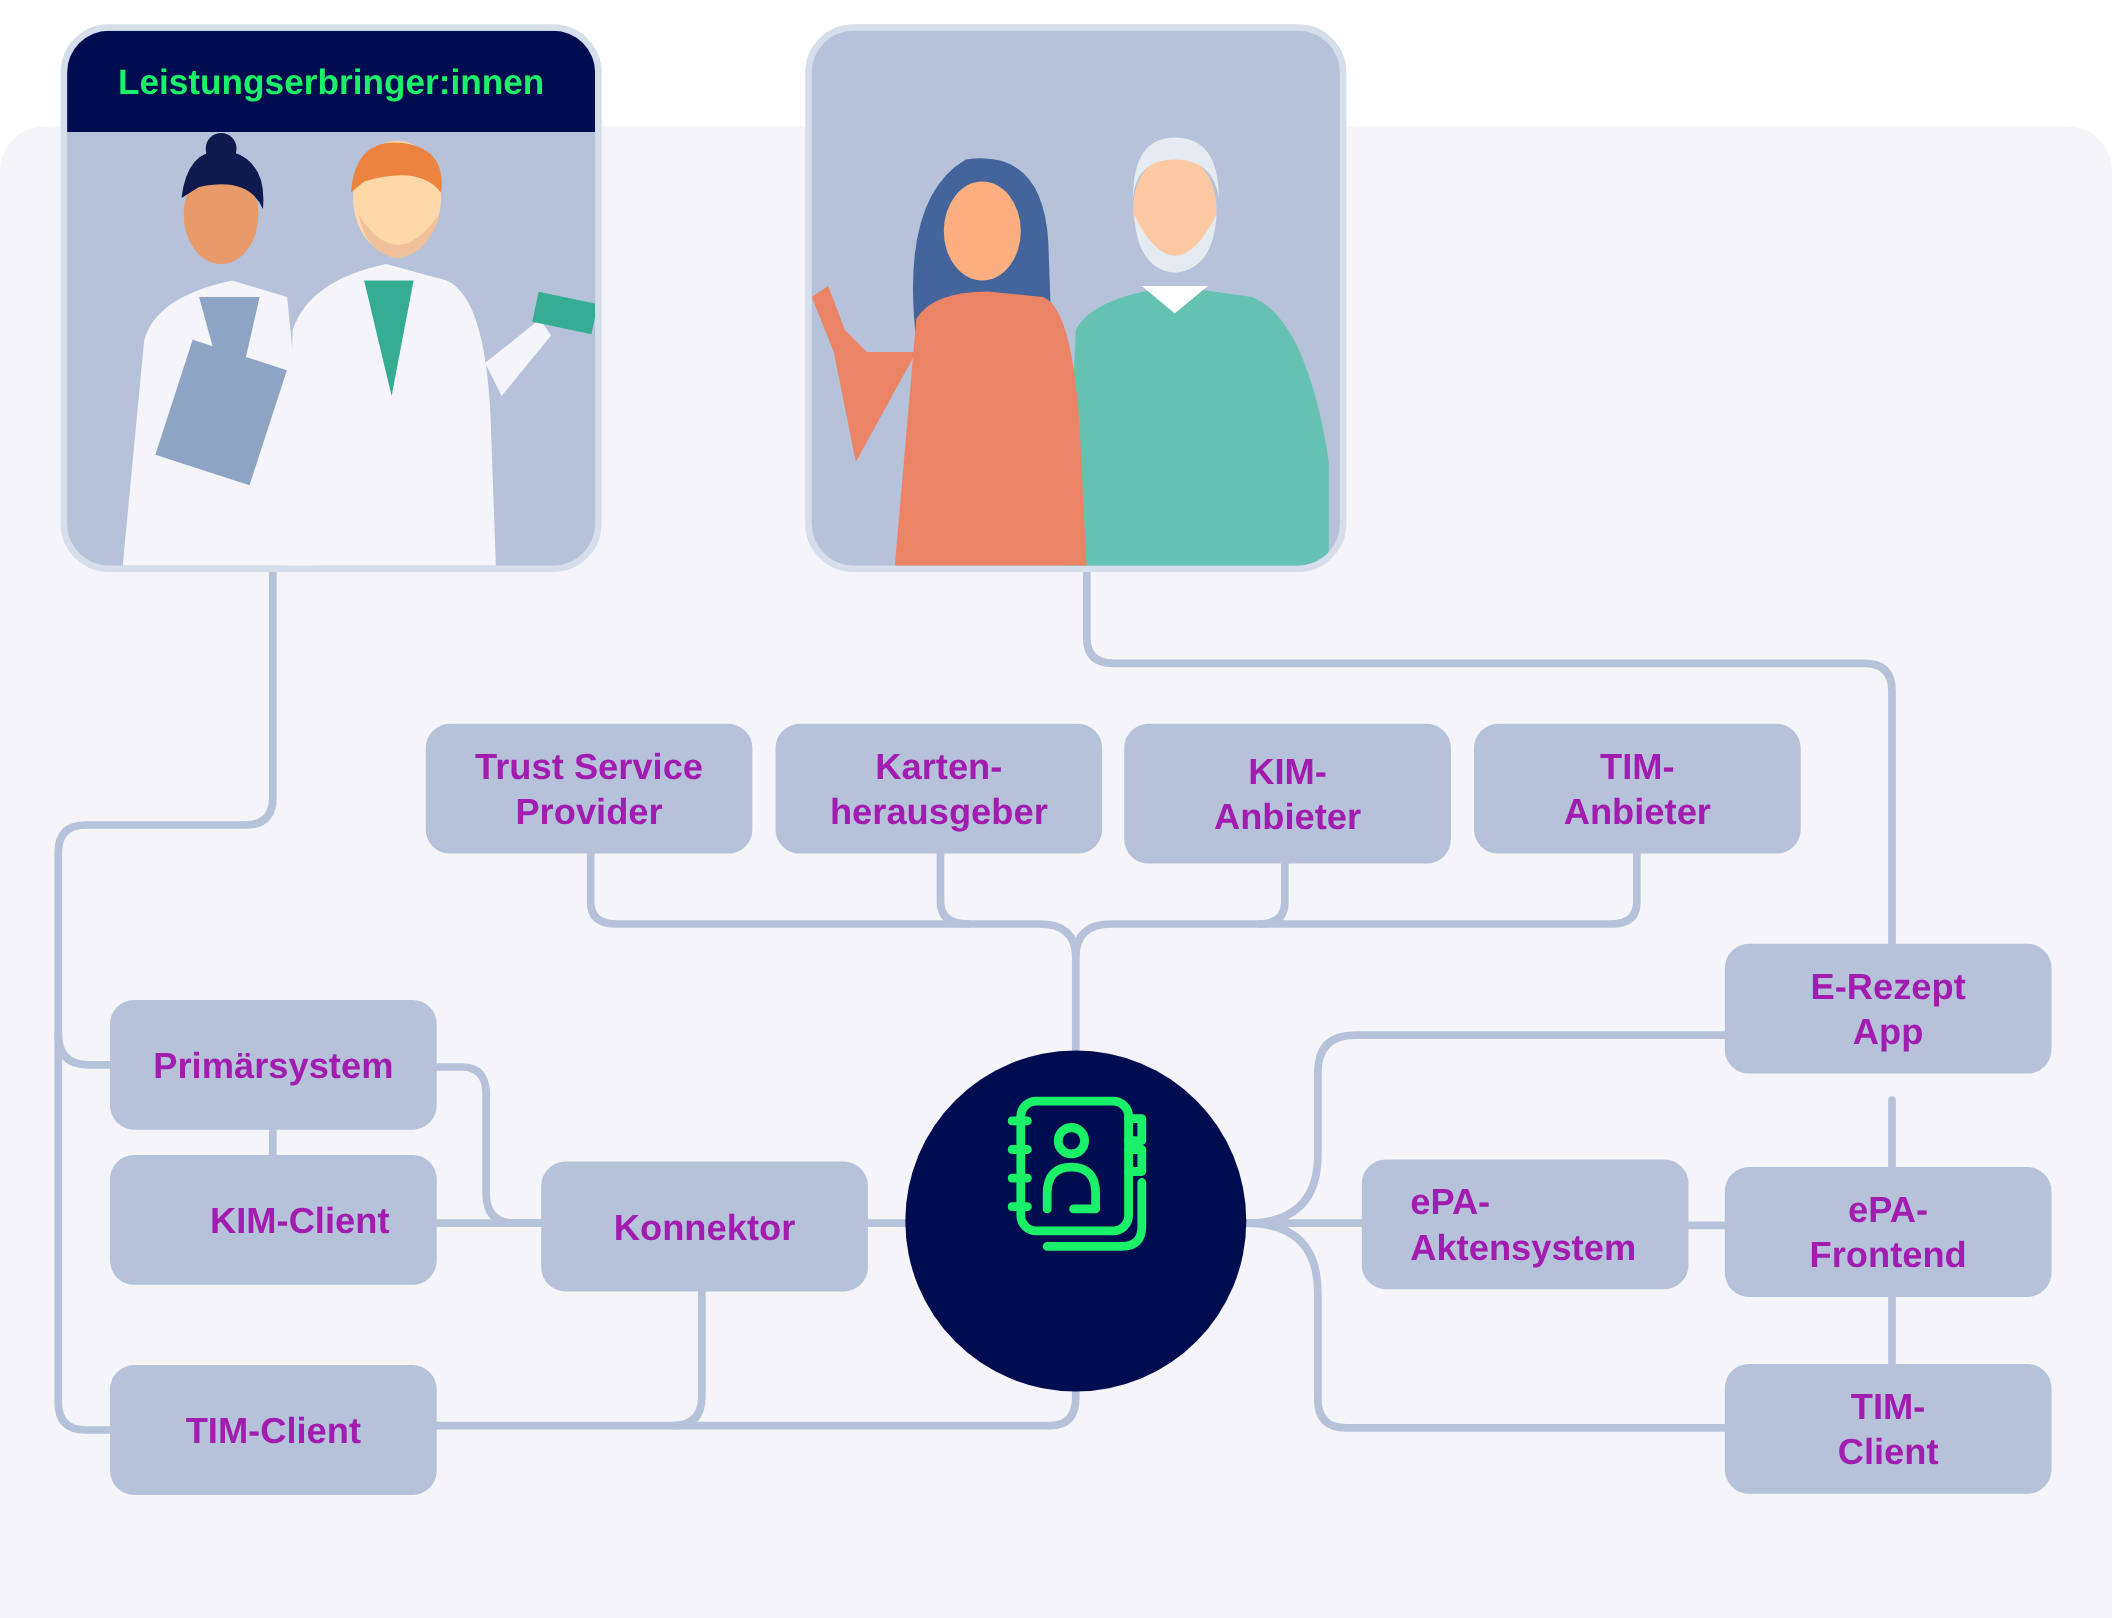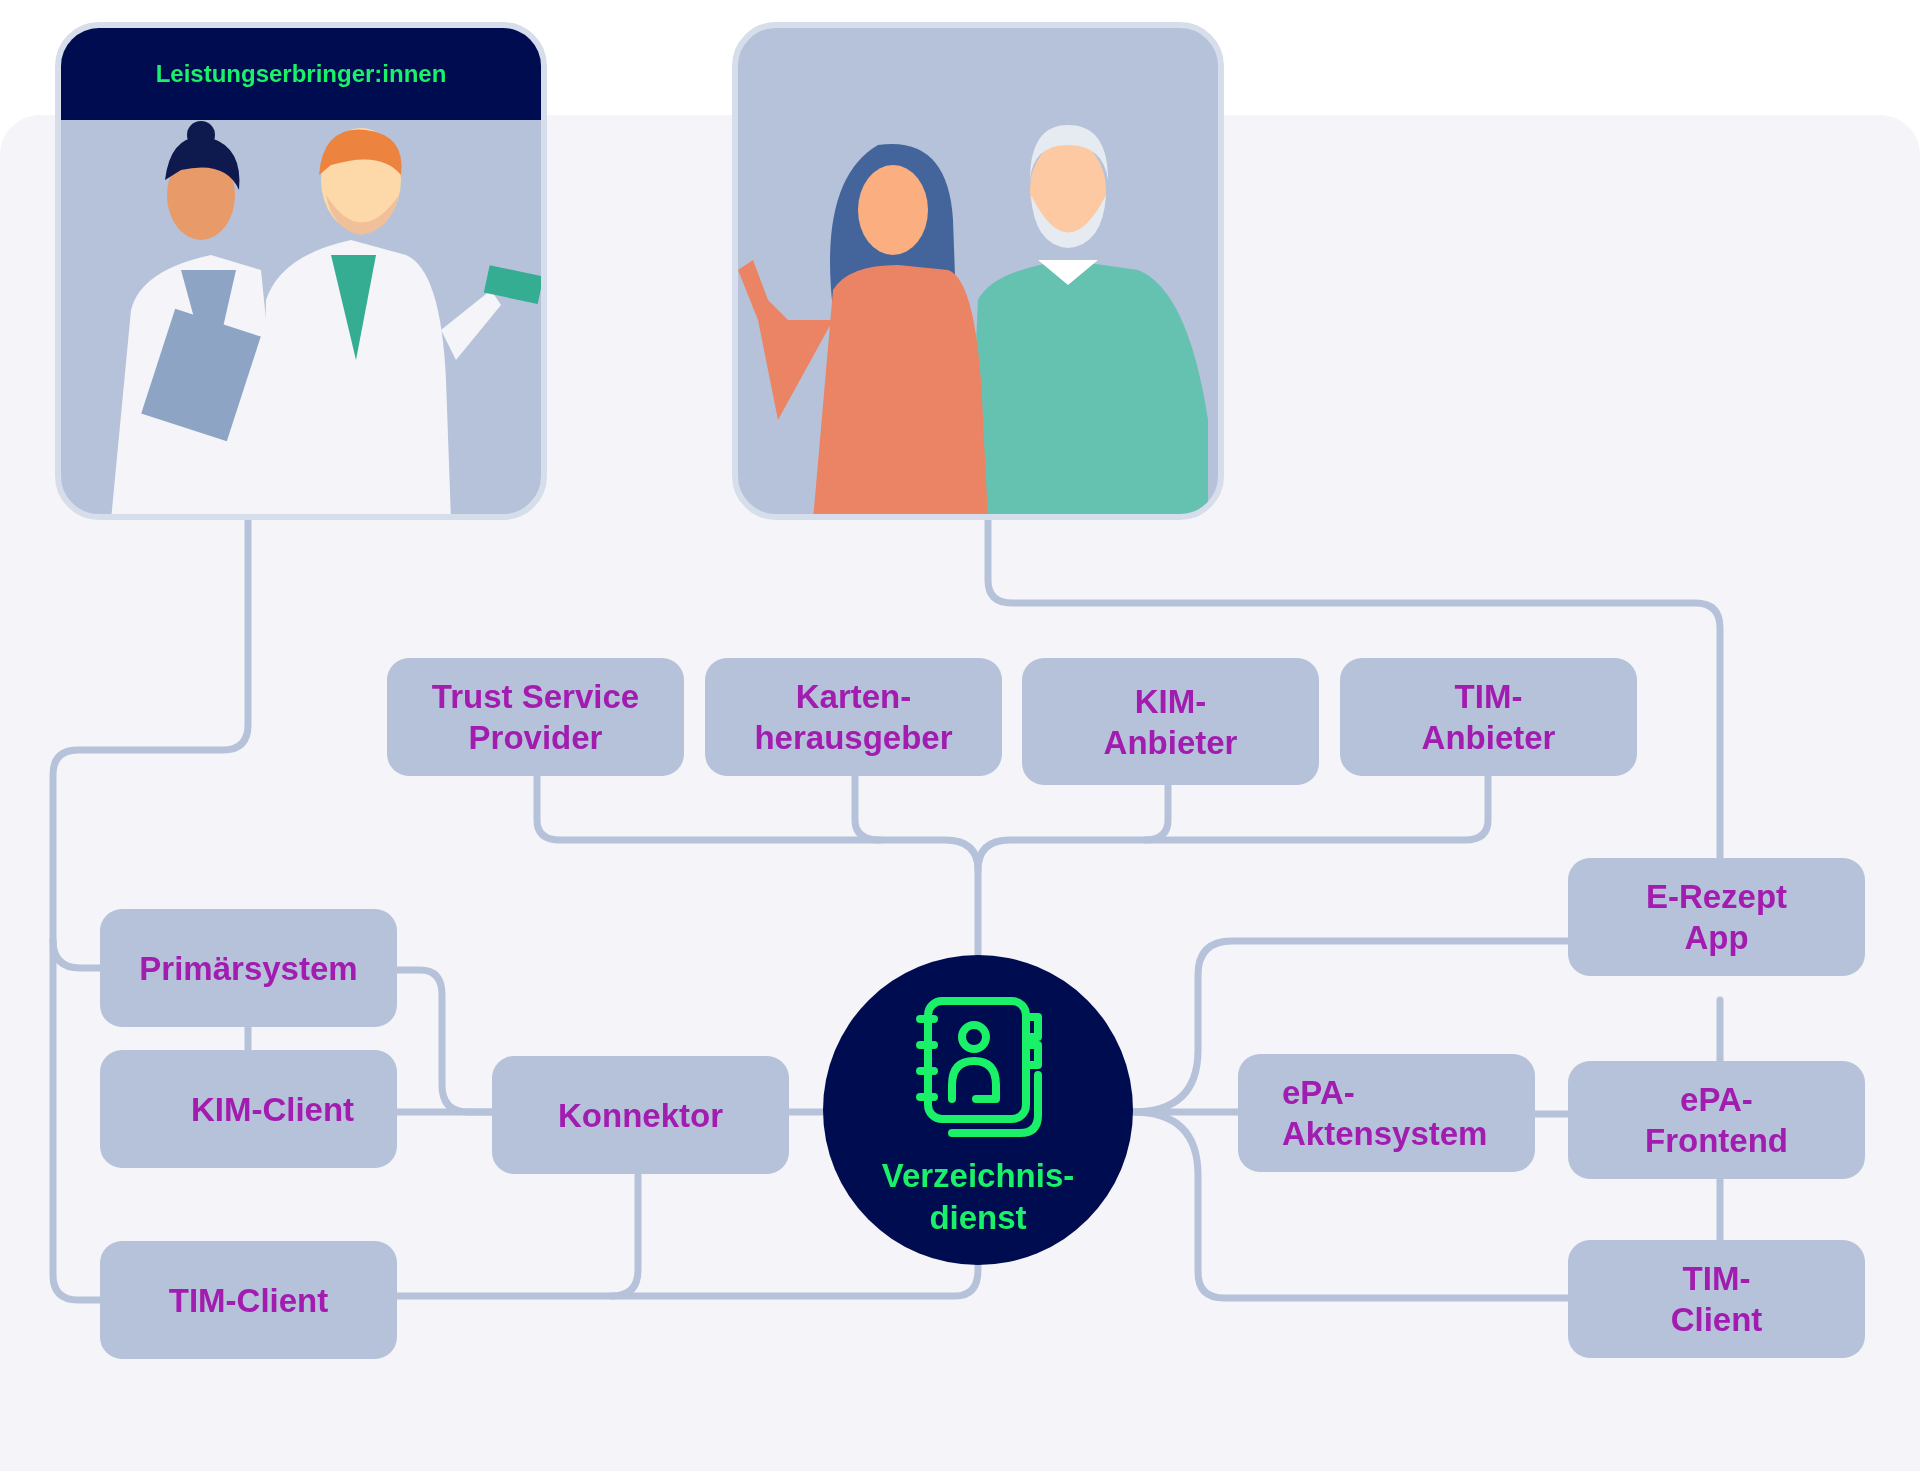"Leistungserbringer:innen" .card-head { font-size: 24px -> 32px }
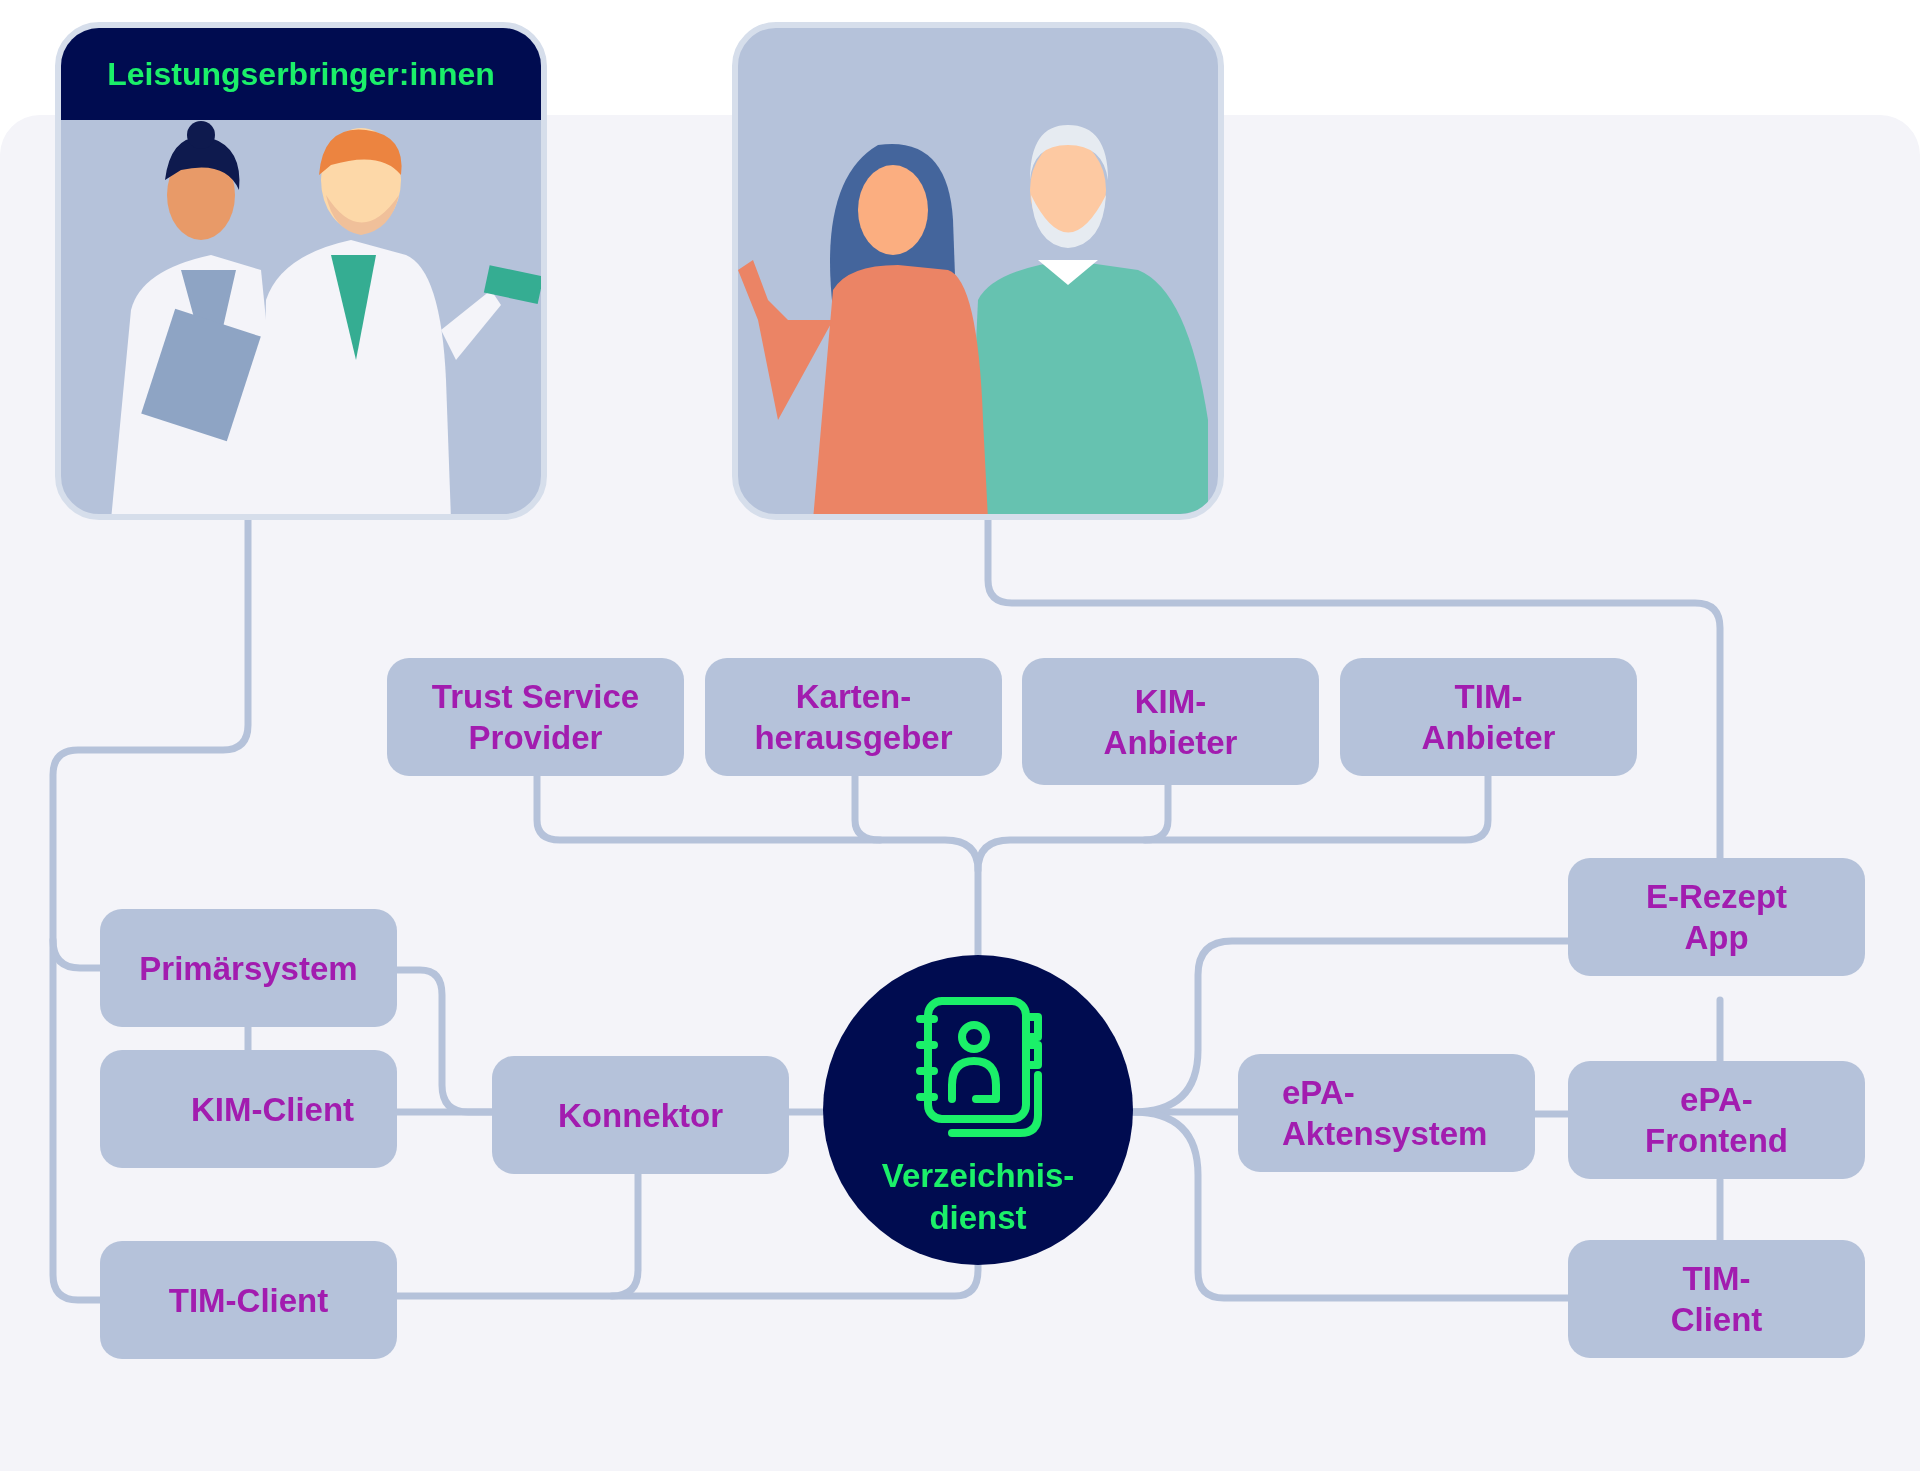"Verzeichnis-" div.hub-label { html: <div> <span>Verzeichnis-</span><br> <span>dienst</span> </div> -> none }
